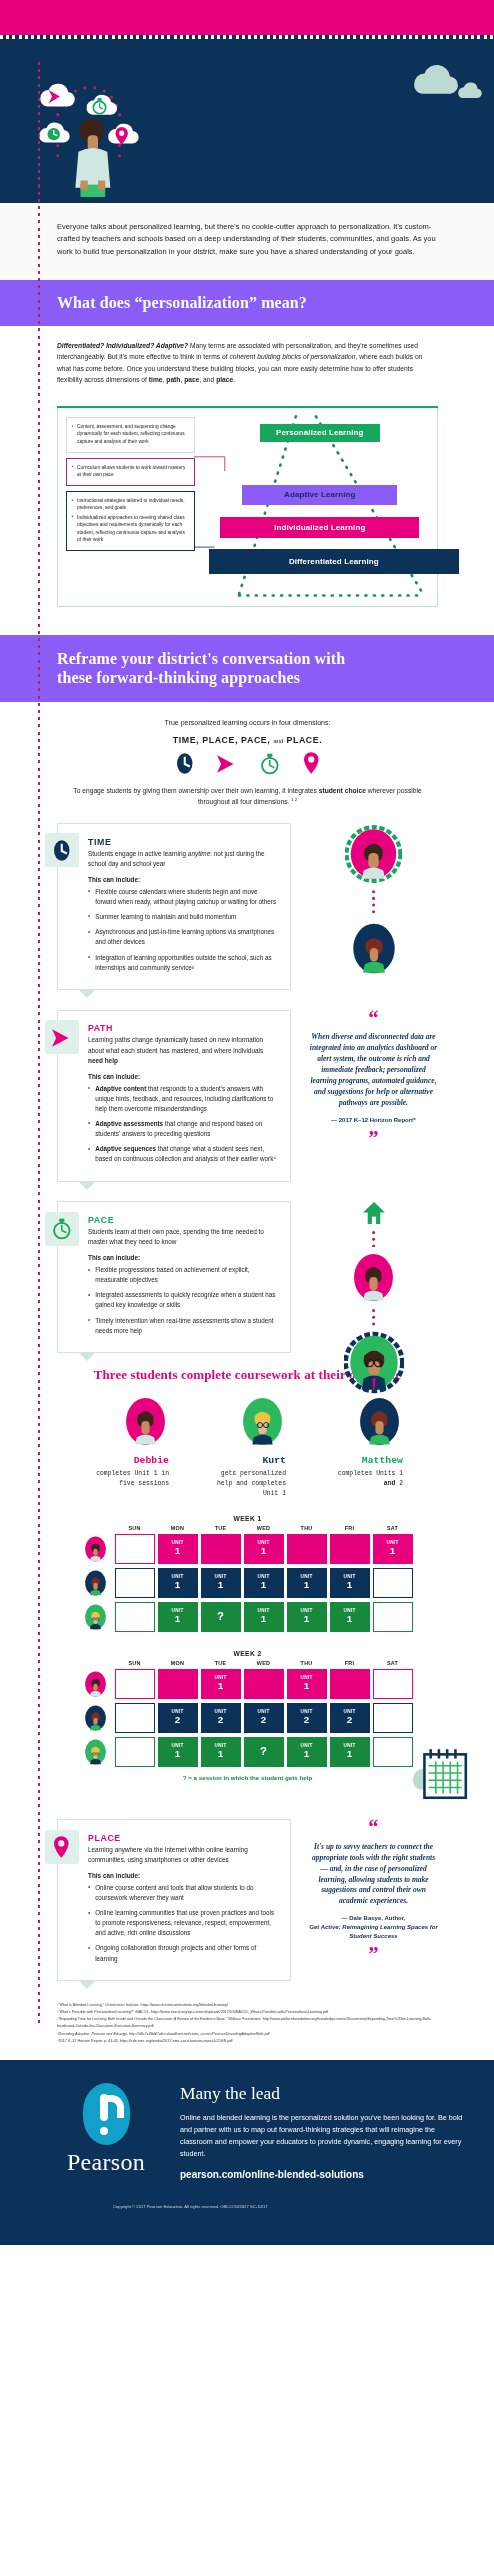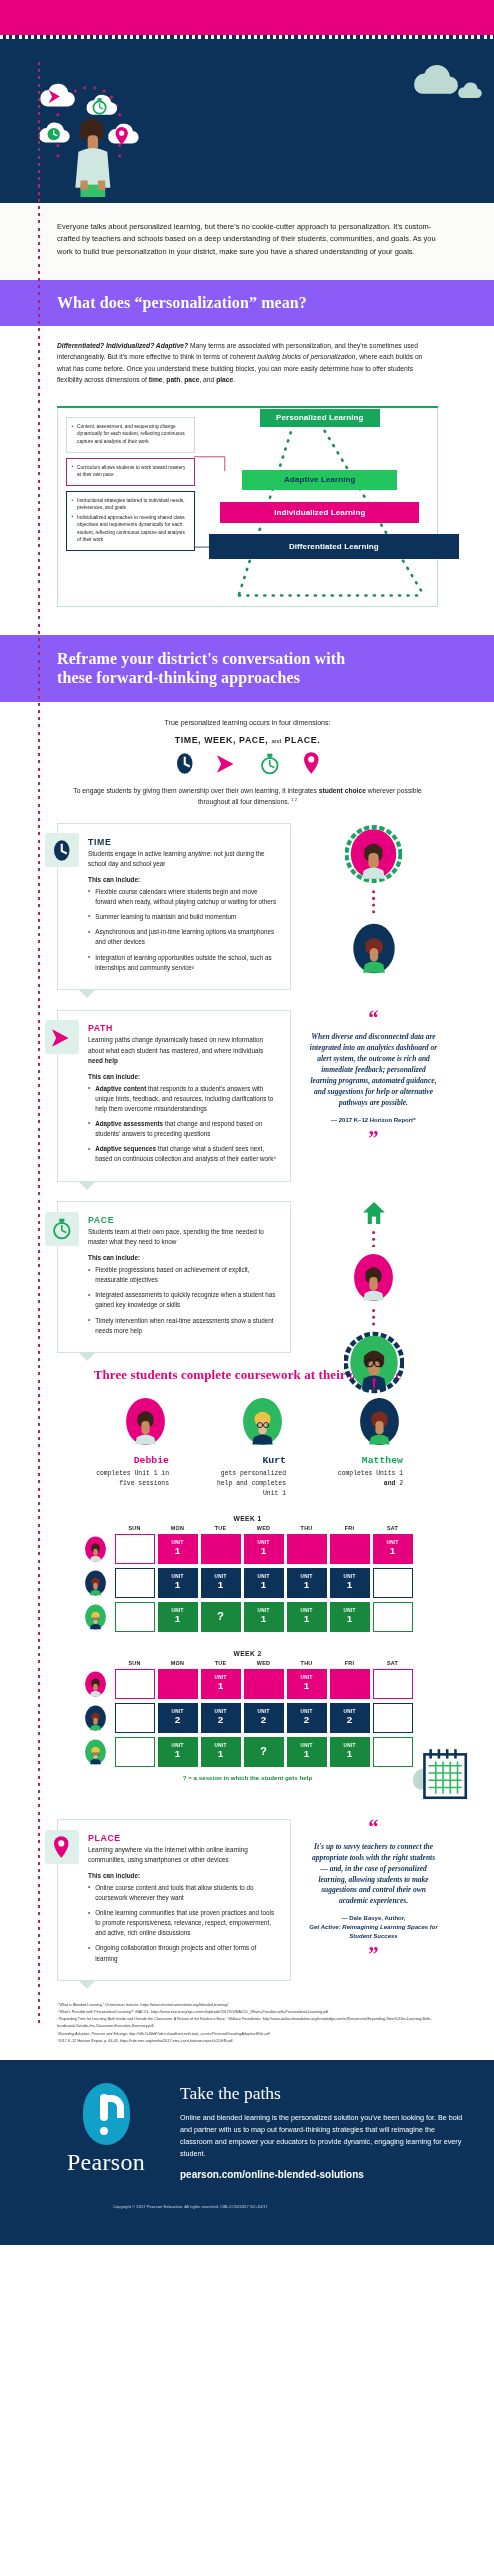"Personalized Learning" .levels { top: 3px -> 18px }
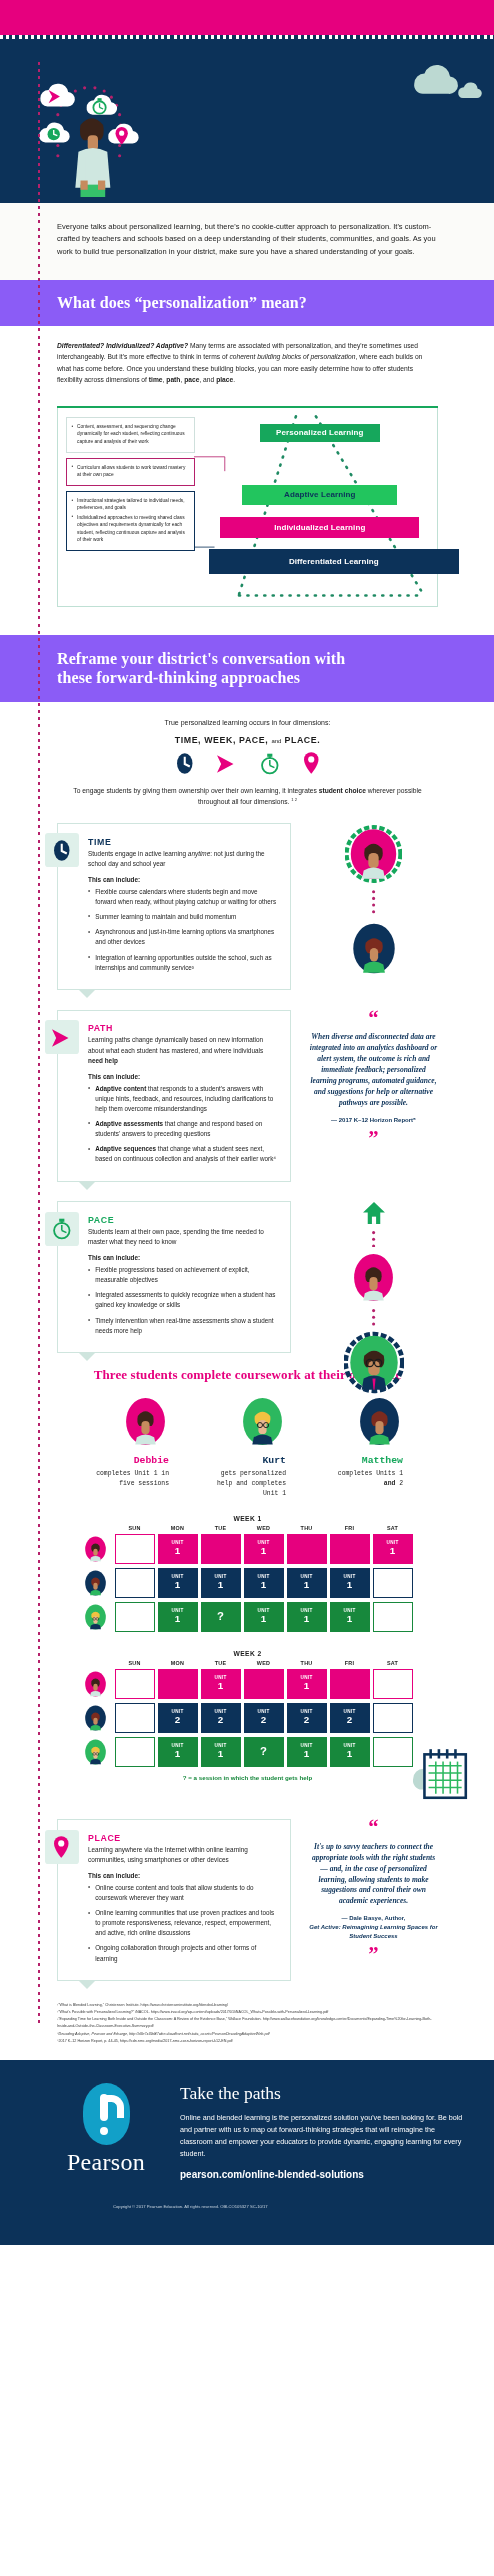"Adaptive Learning" .lvl-adaptive { background: #22c55e -> #8b5cf6 }
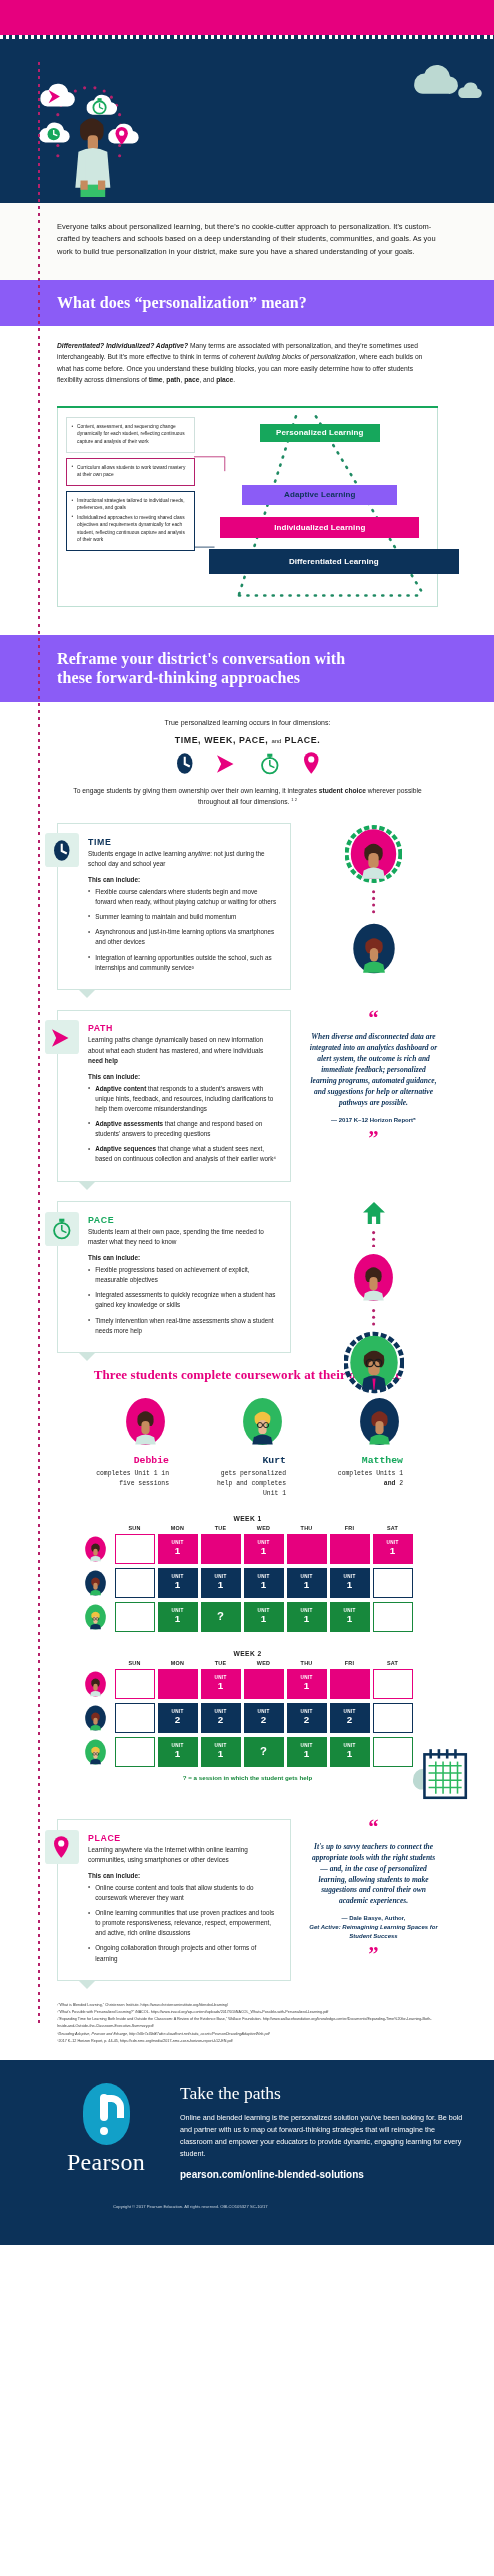"WEEK," span { text: WEEK -> PLACE }
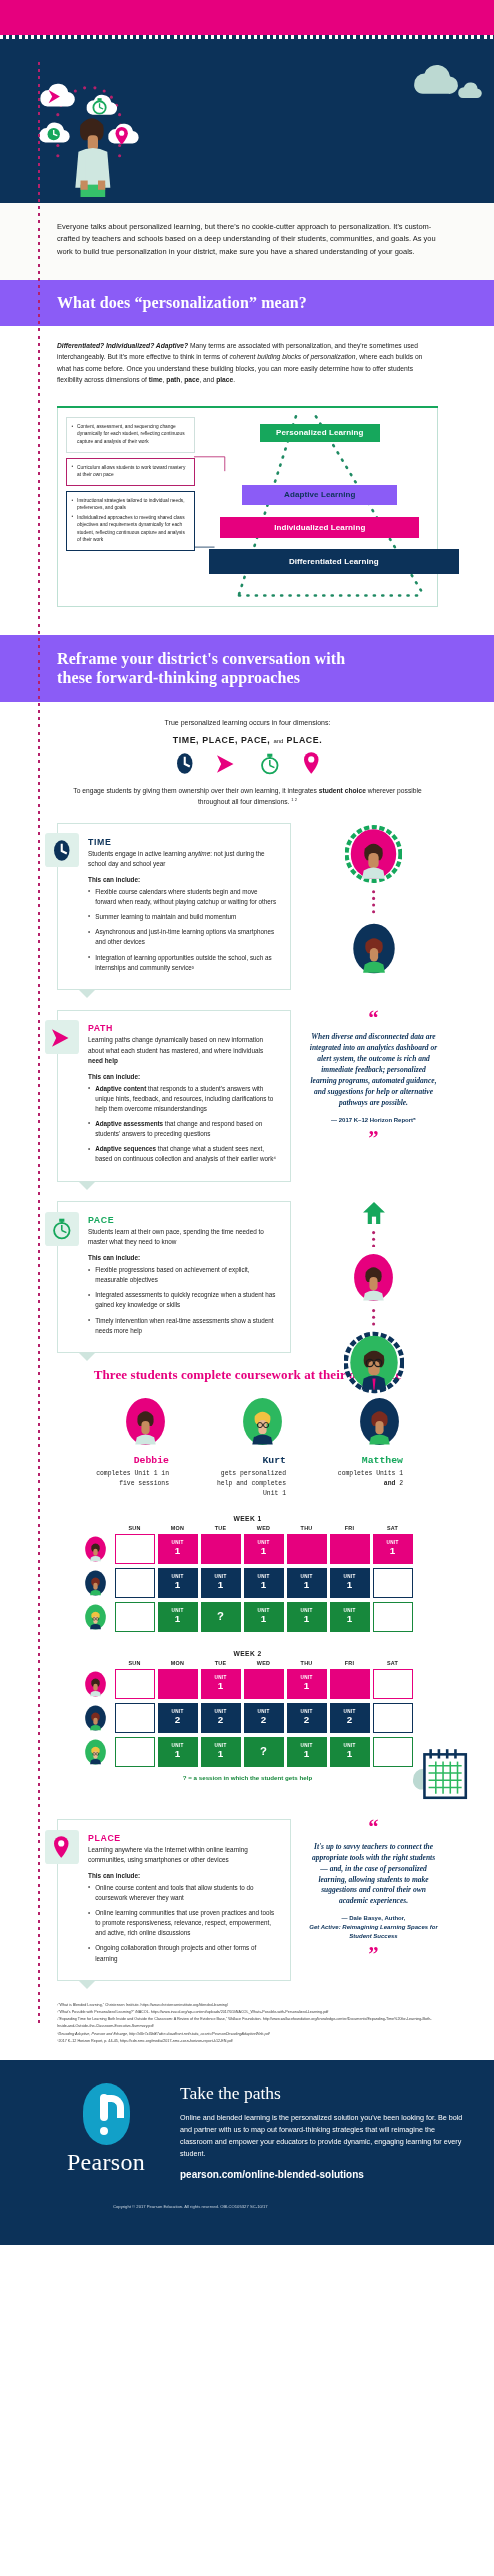"Take the paths" h2 { text: Take the paths -> Many the lead }
